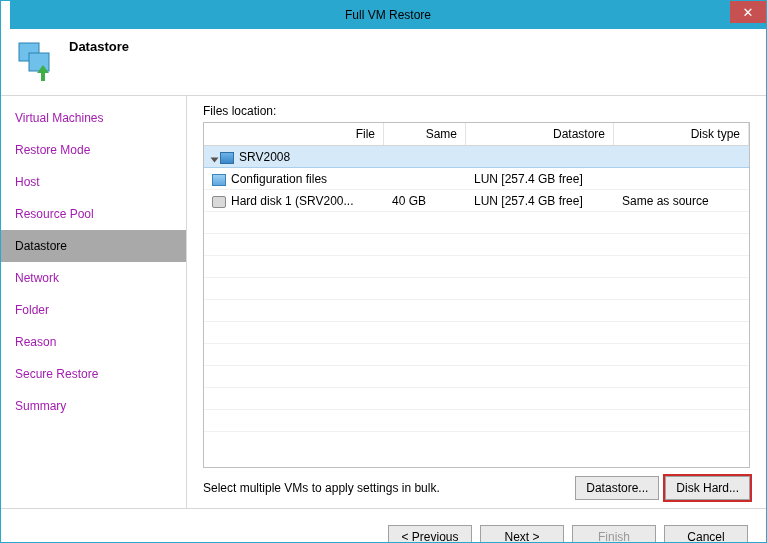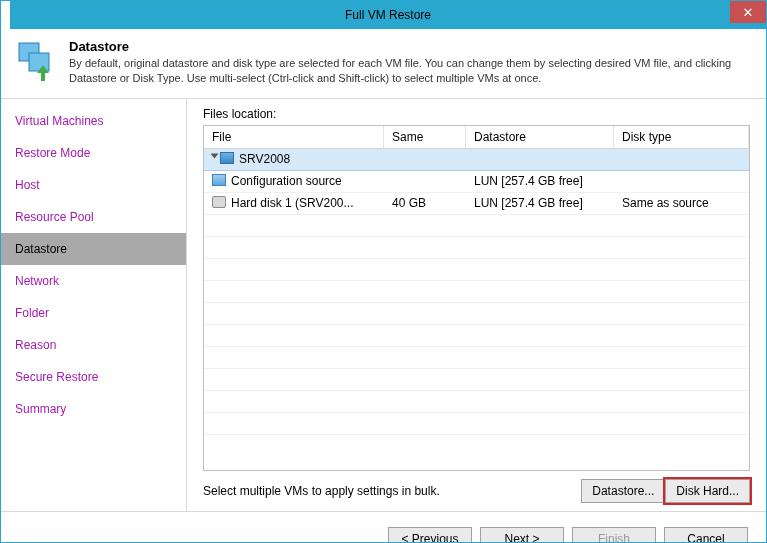"By default, original datastore and" p { html: <p>By default, original datastore and disk type are selected for each VM file. You can change them by selecting desired VM file, and clicking Datastore or Disk Type. Use multi-select (Ctrl-click and Shift-click) to select multiple VMs at once.</p> -> none }
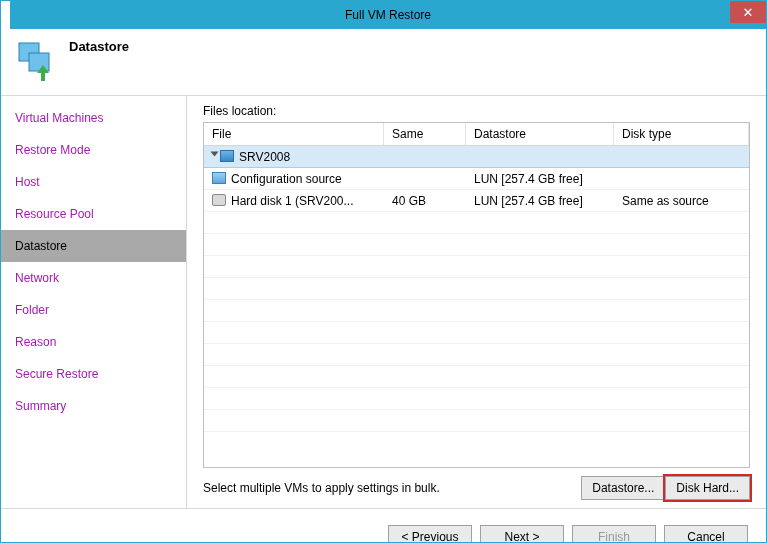"File" .grid-header { text-align: none -> right }
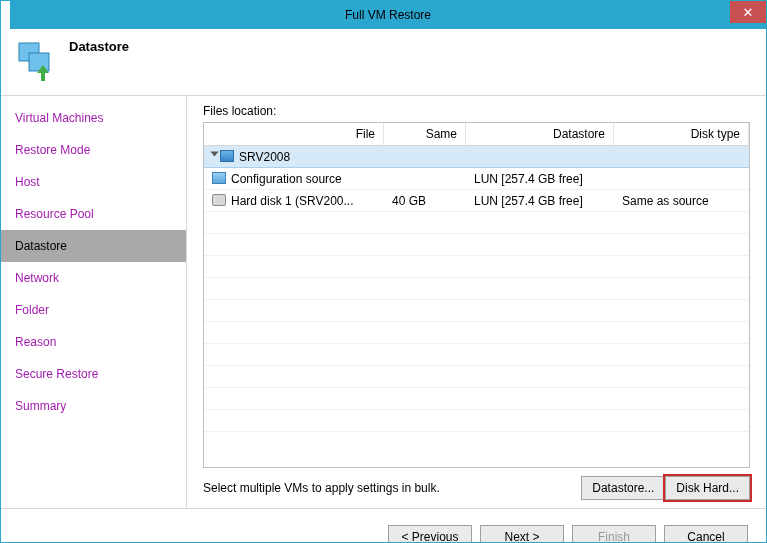"SRV2008" .cell.file { align-items: flex-start -> flex-end }
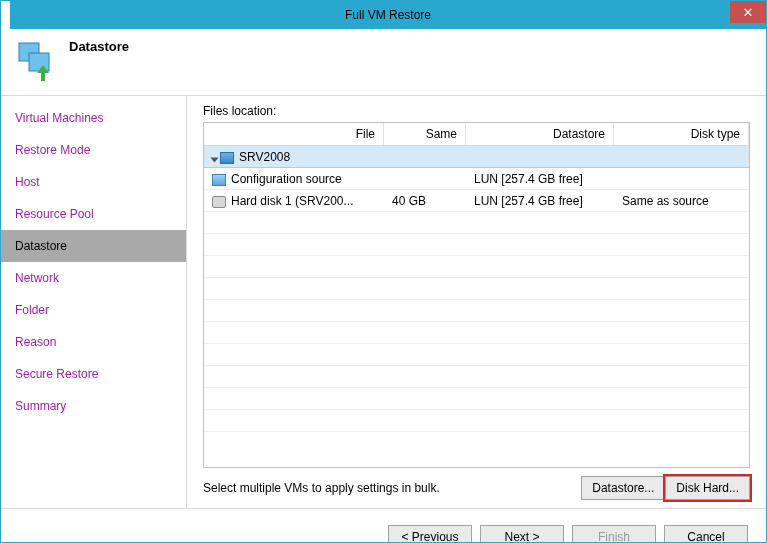"Configuration source" span { text: source -> files }
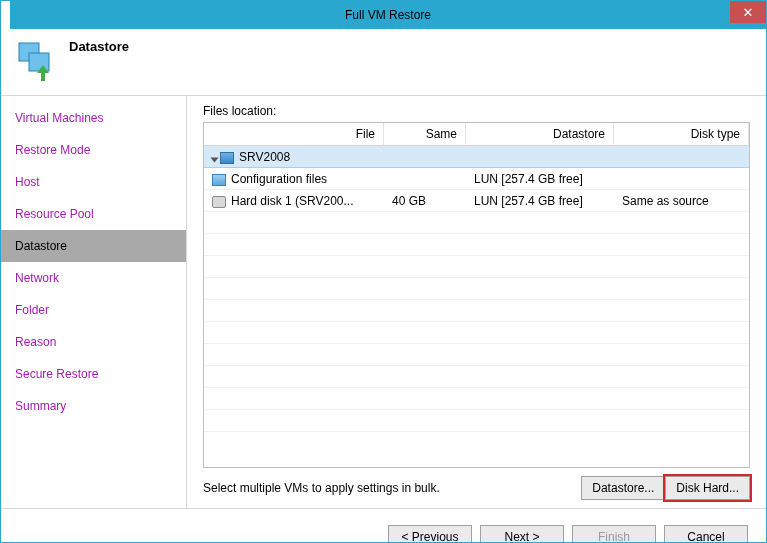"Datastore..." .bulk-row .btns { gap: 0 -> 6px }
